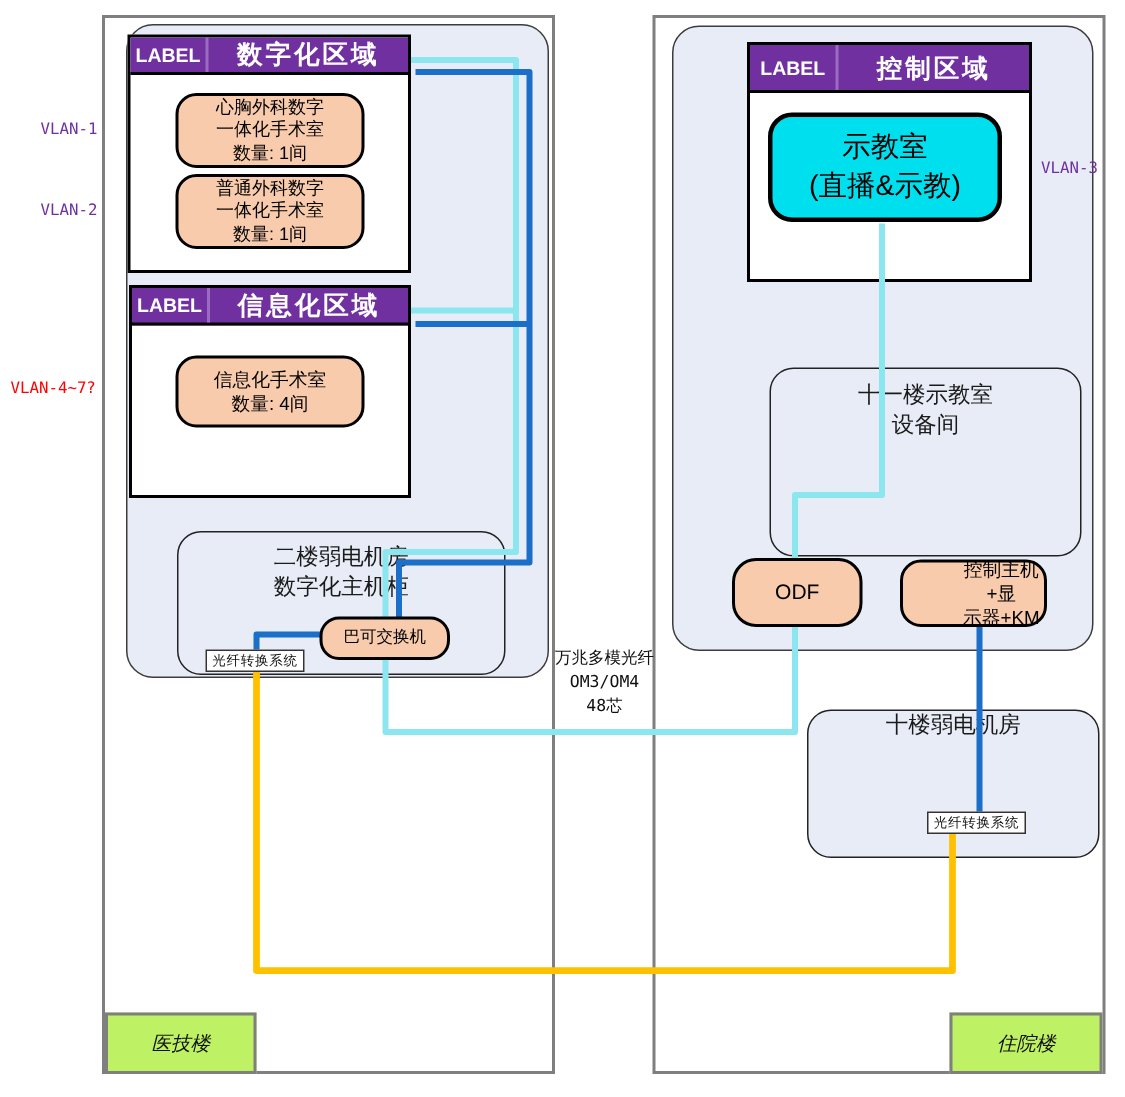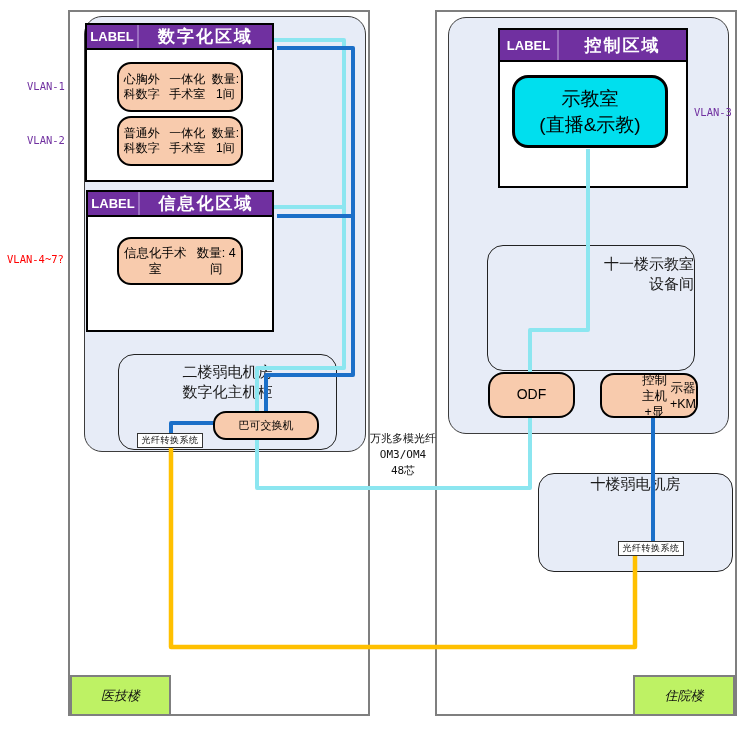"心胸外科数字" .peach { flex-direction: none -> column }
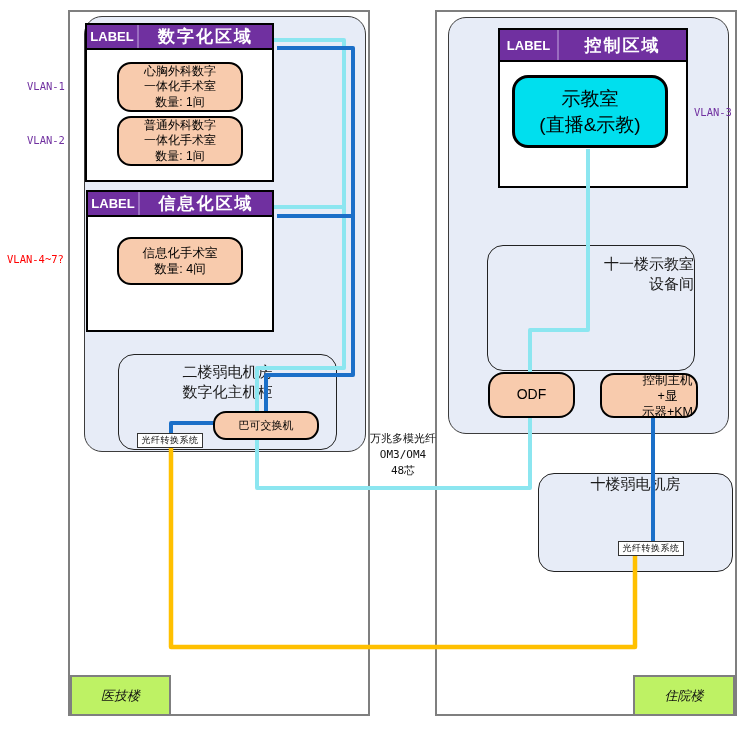"十一楼示教室" div.abs { left: 487px -> 513px; text-align: right -> none }
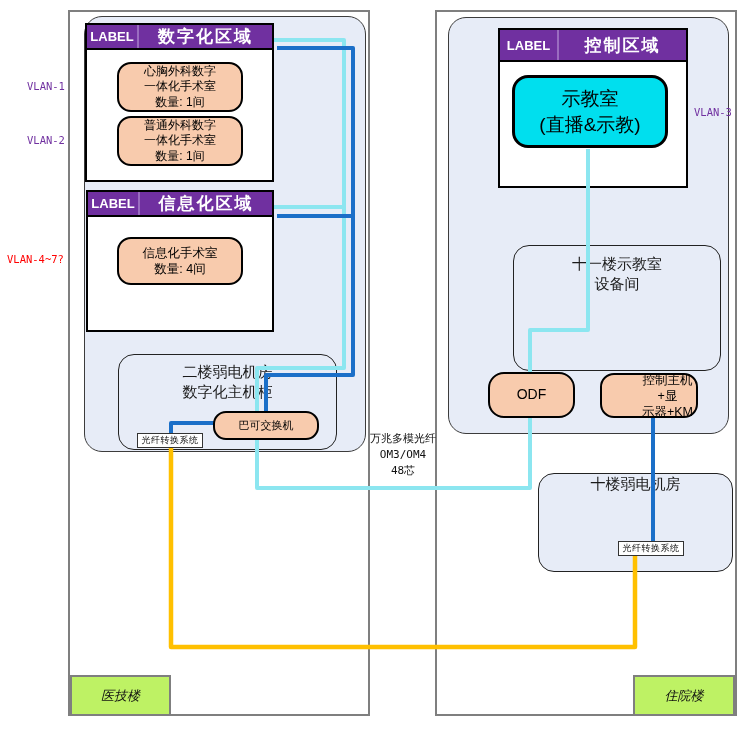"巴可交换机" div.abs { width: 106px -> 87px }
